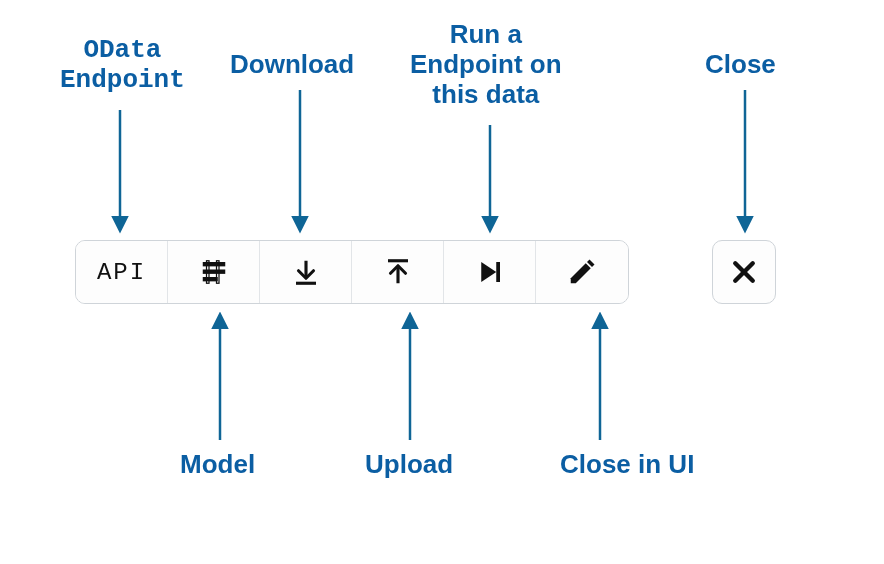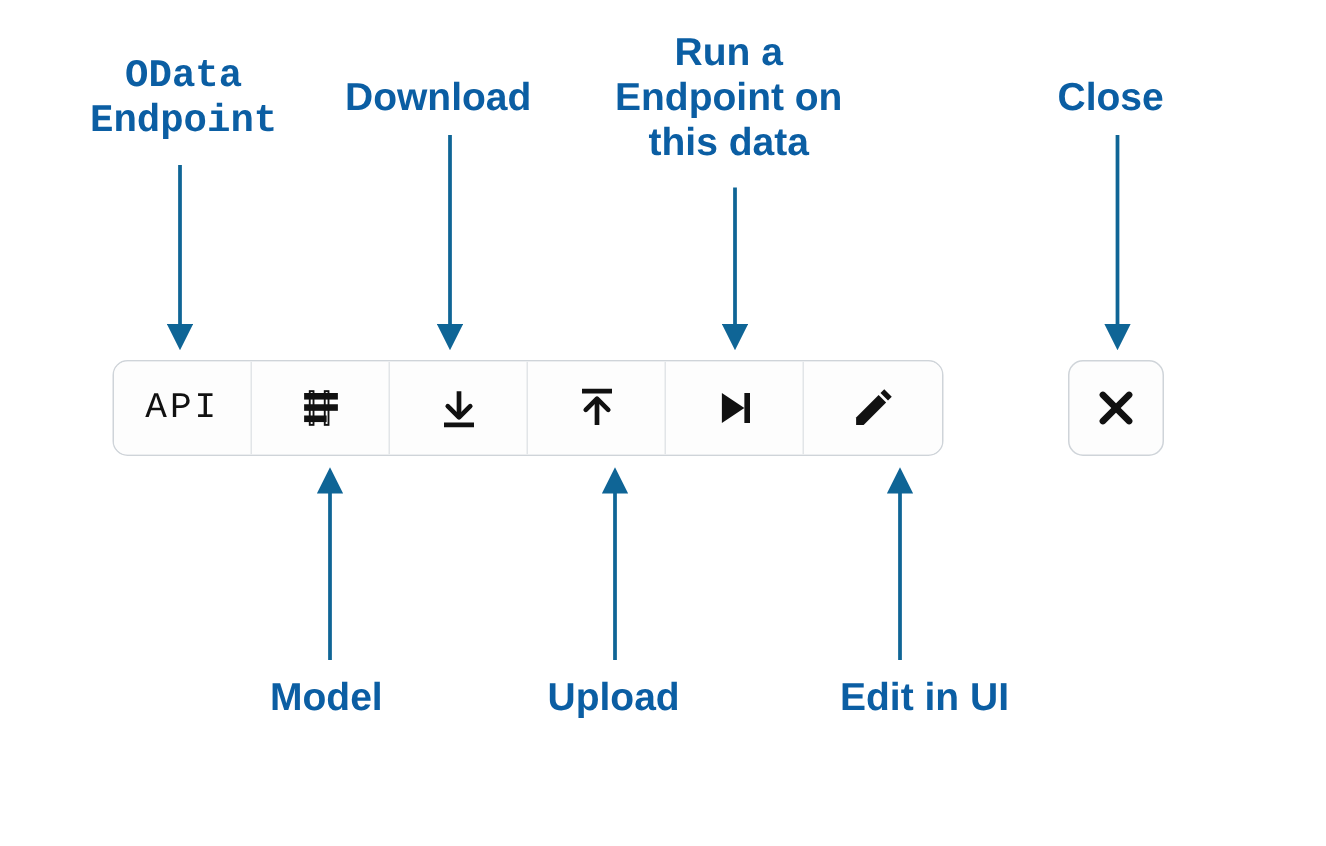"Edit in UI" div.label { text: Edit -> Close }
